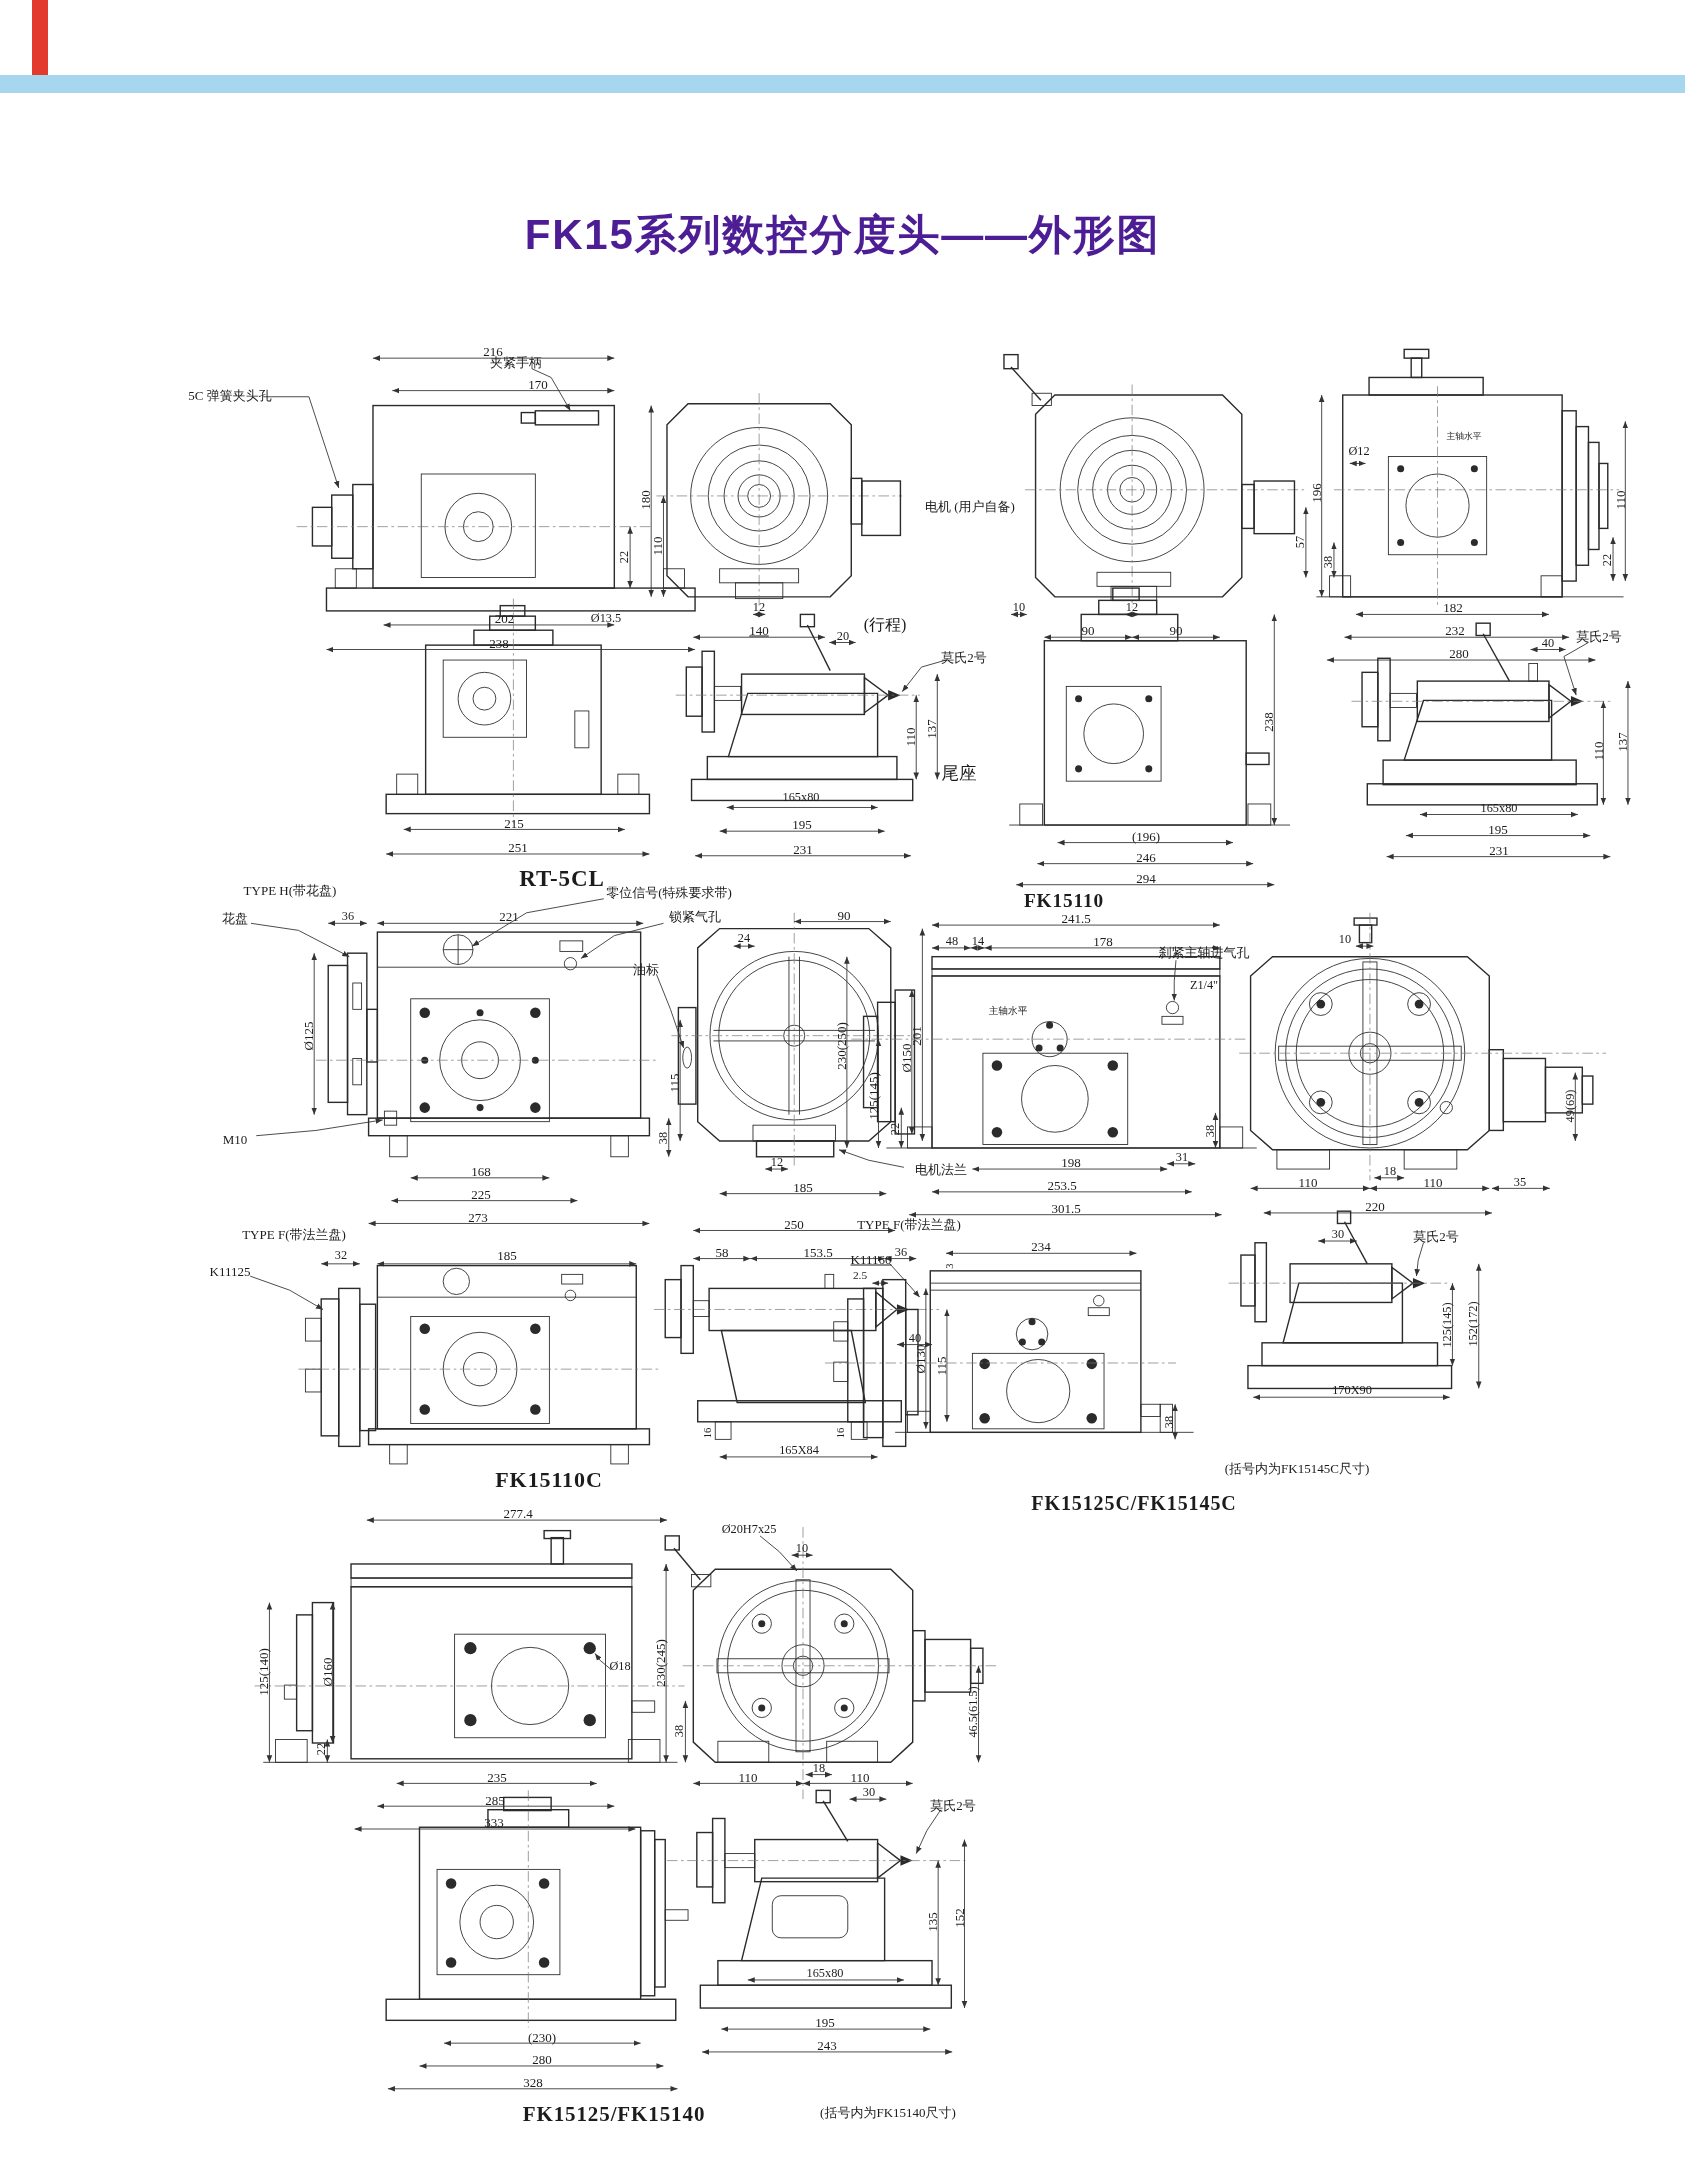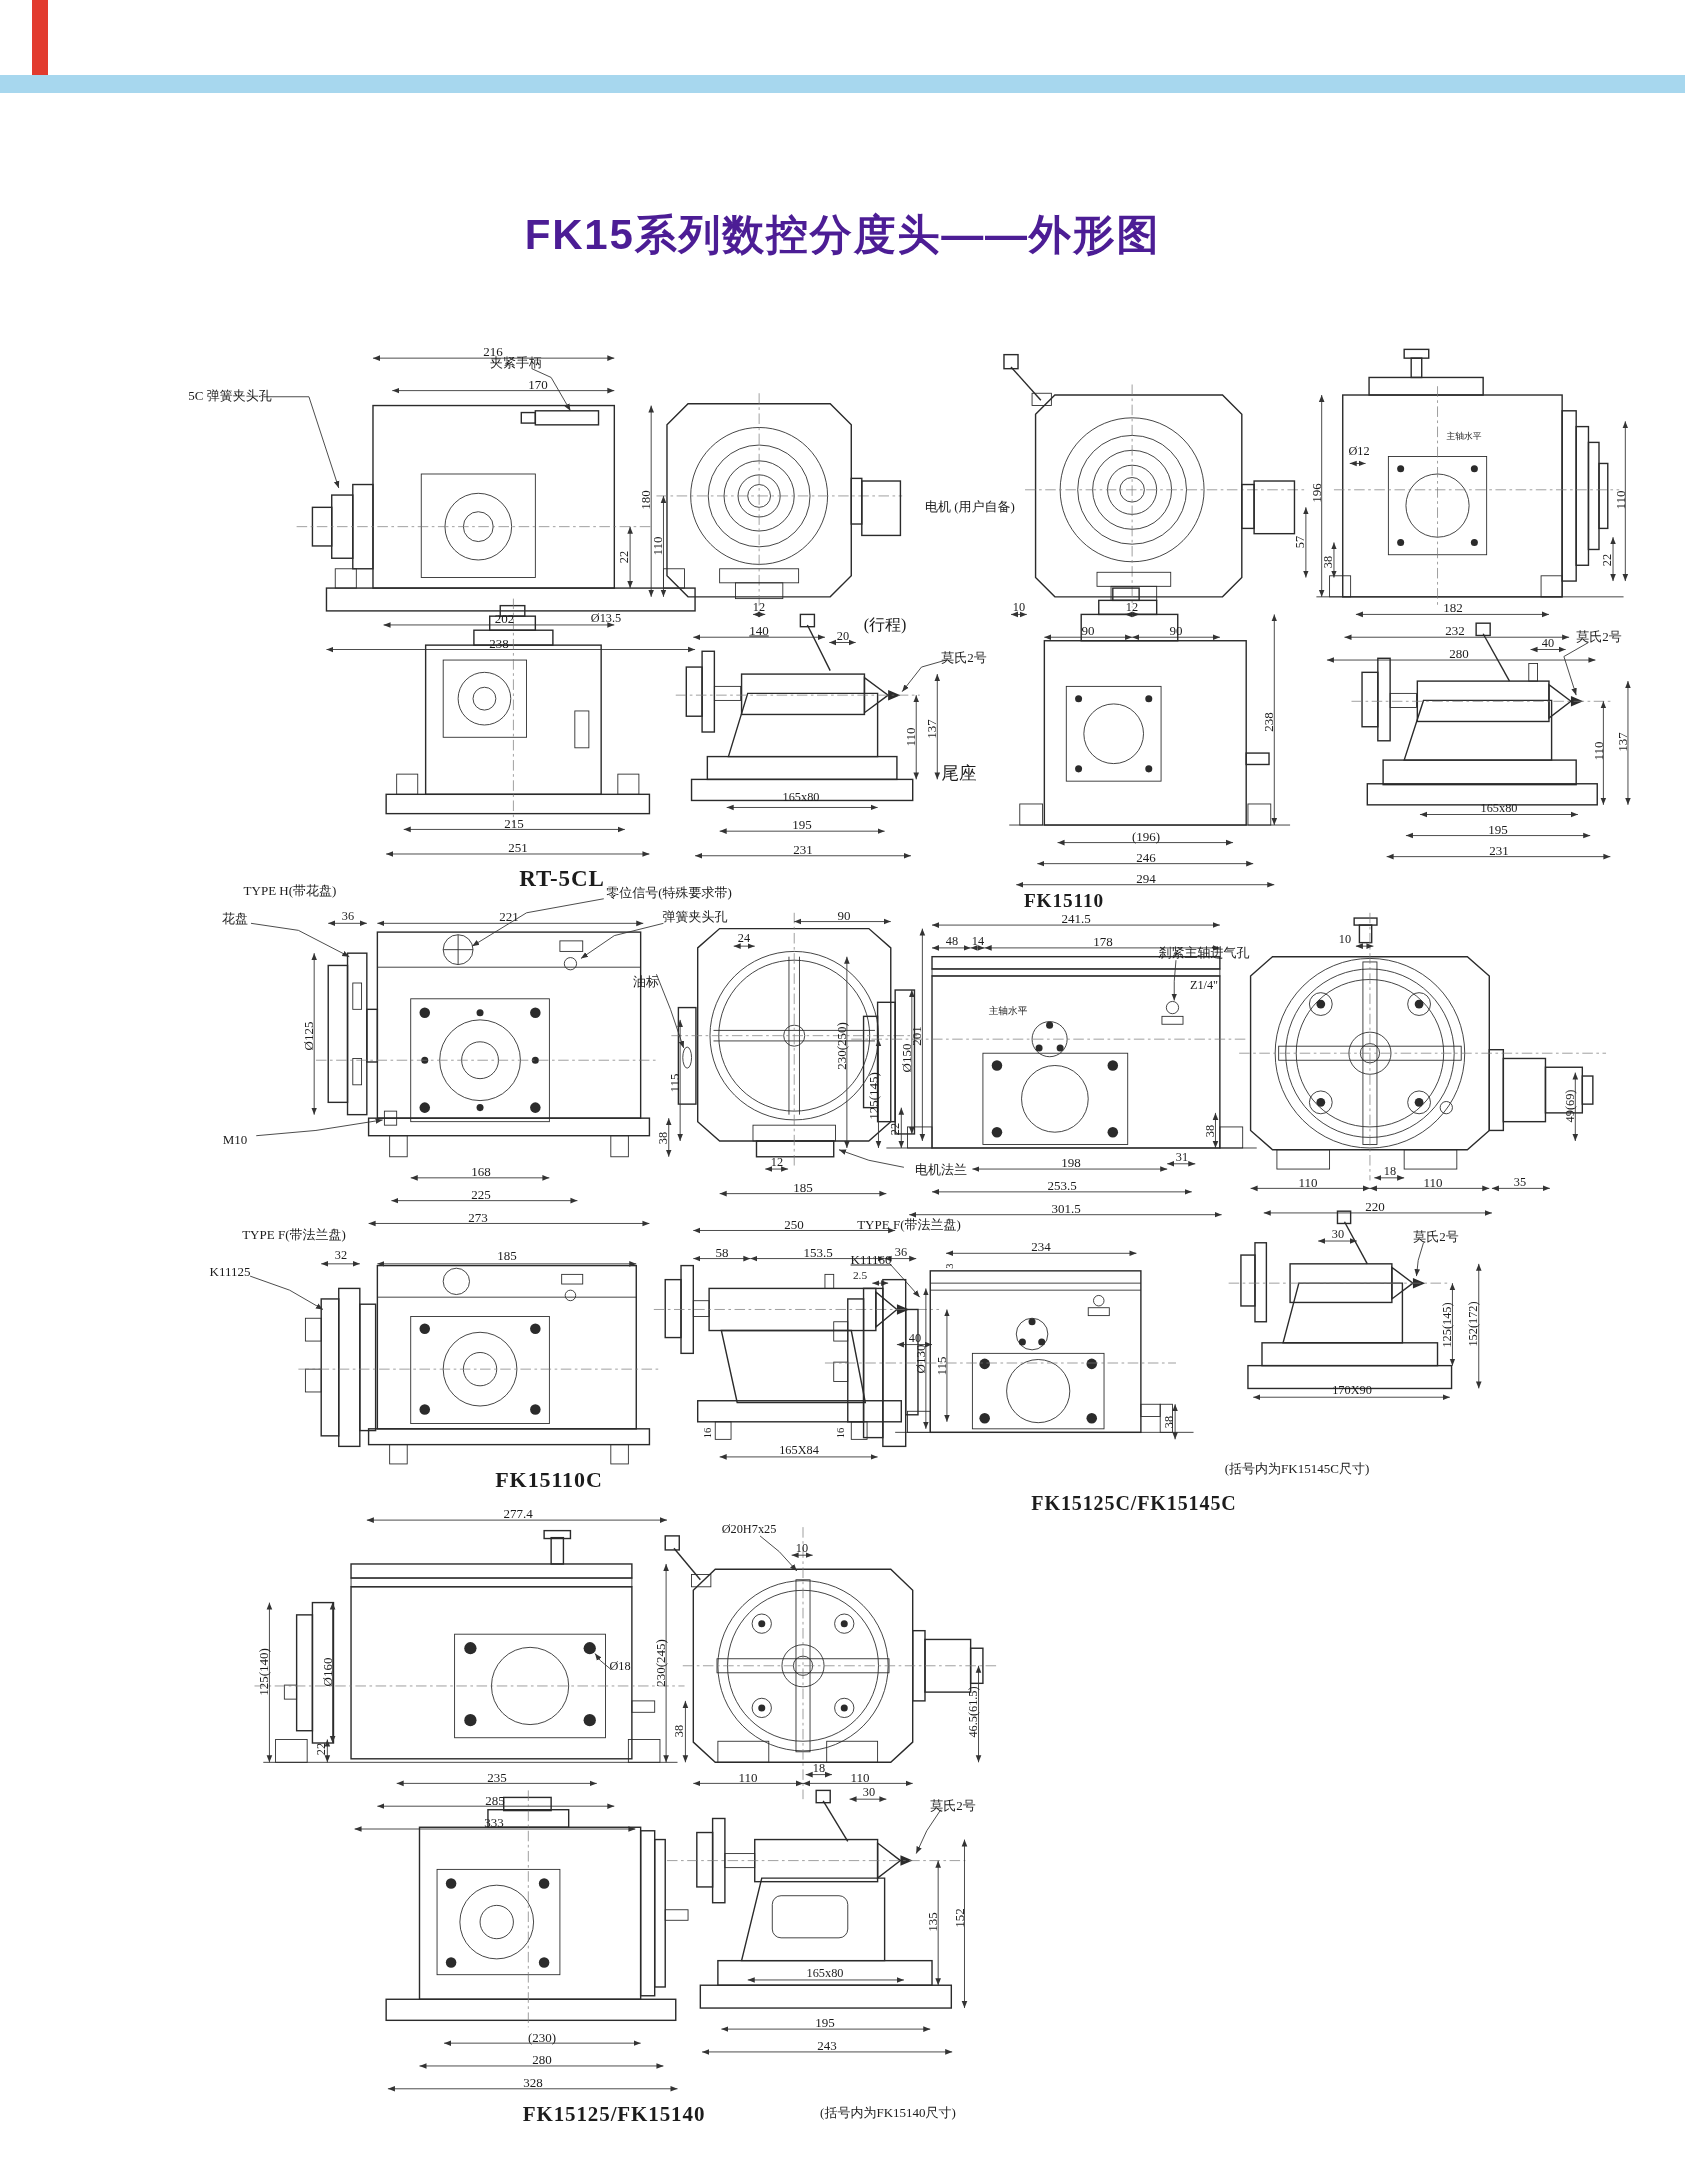"弹簧夹头孔" span.lbl { text: 弹簧夹头 -> 锁紧气 }
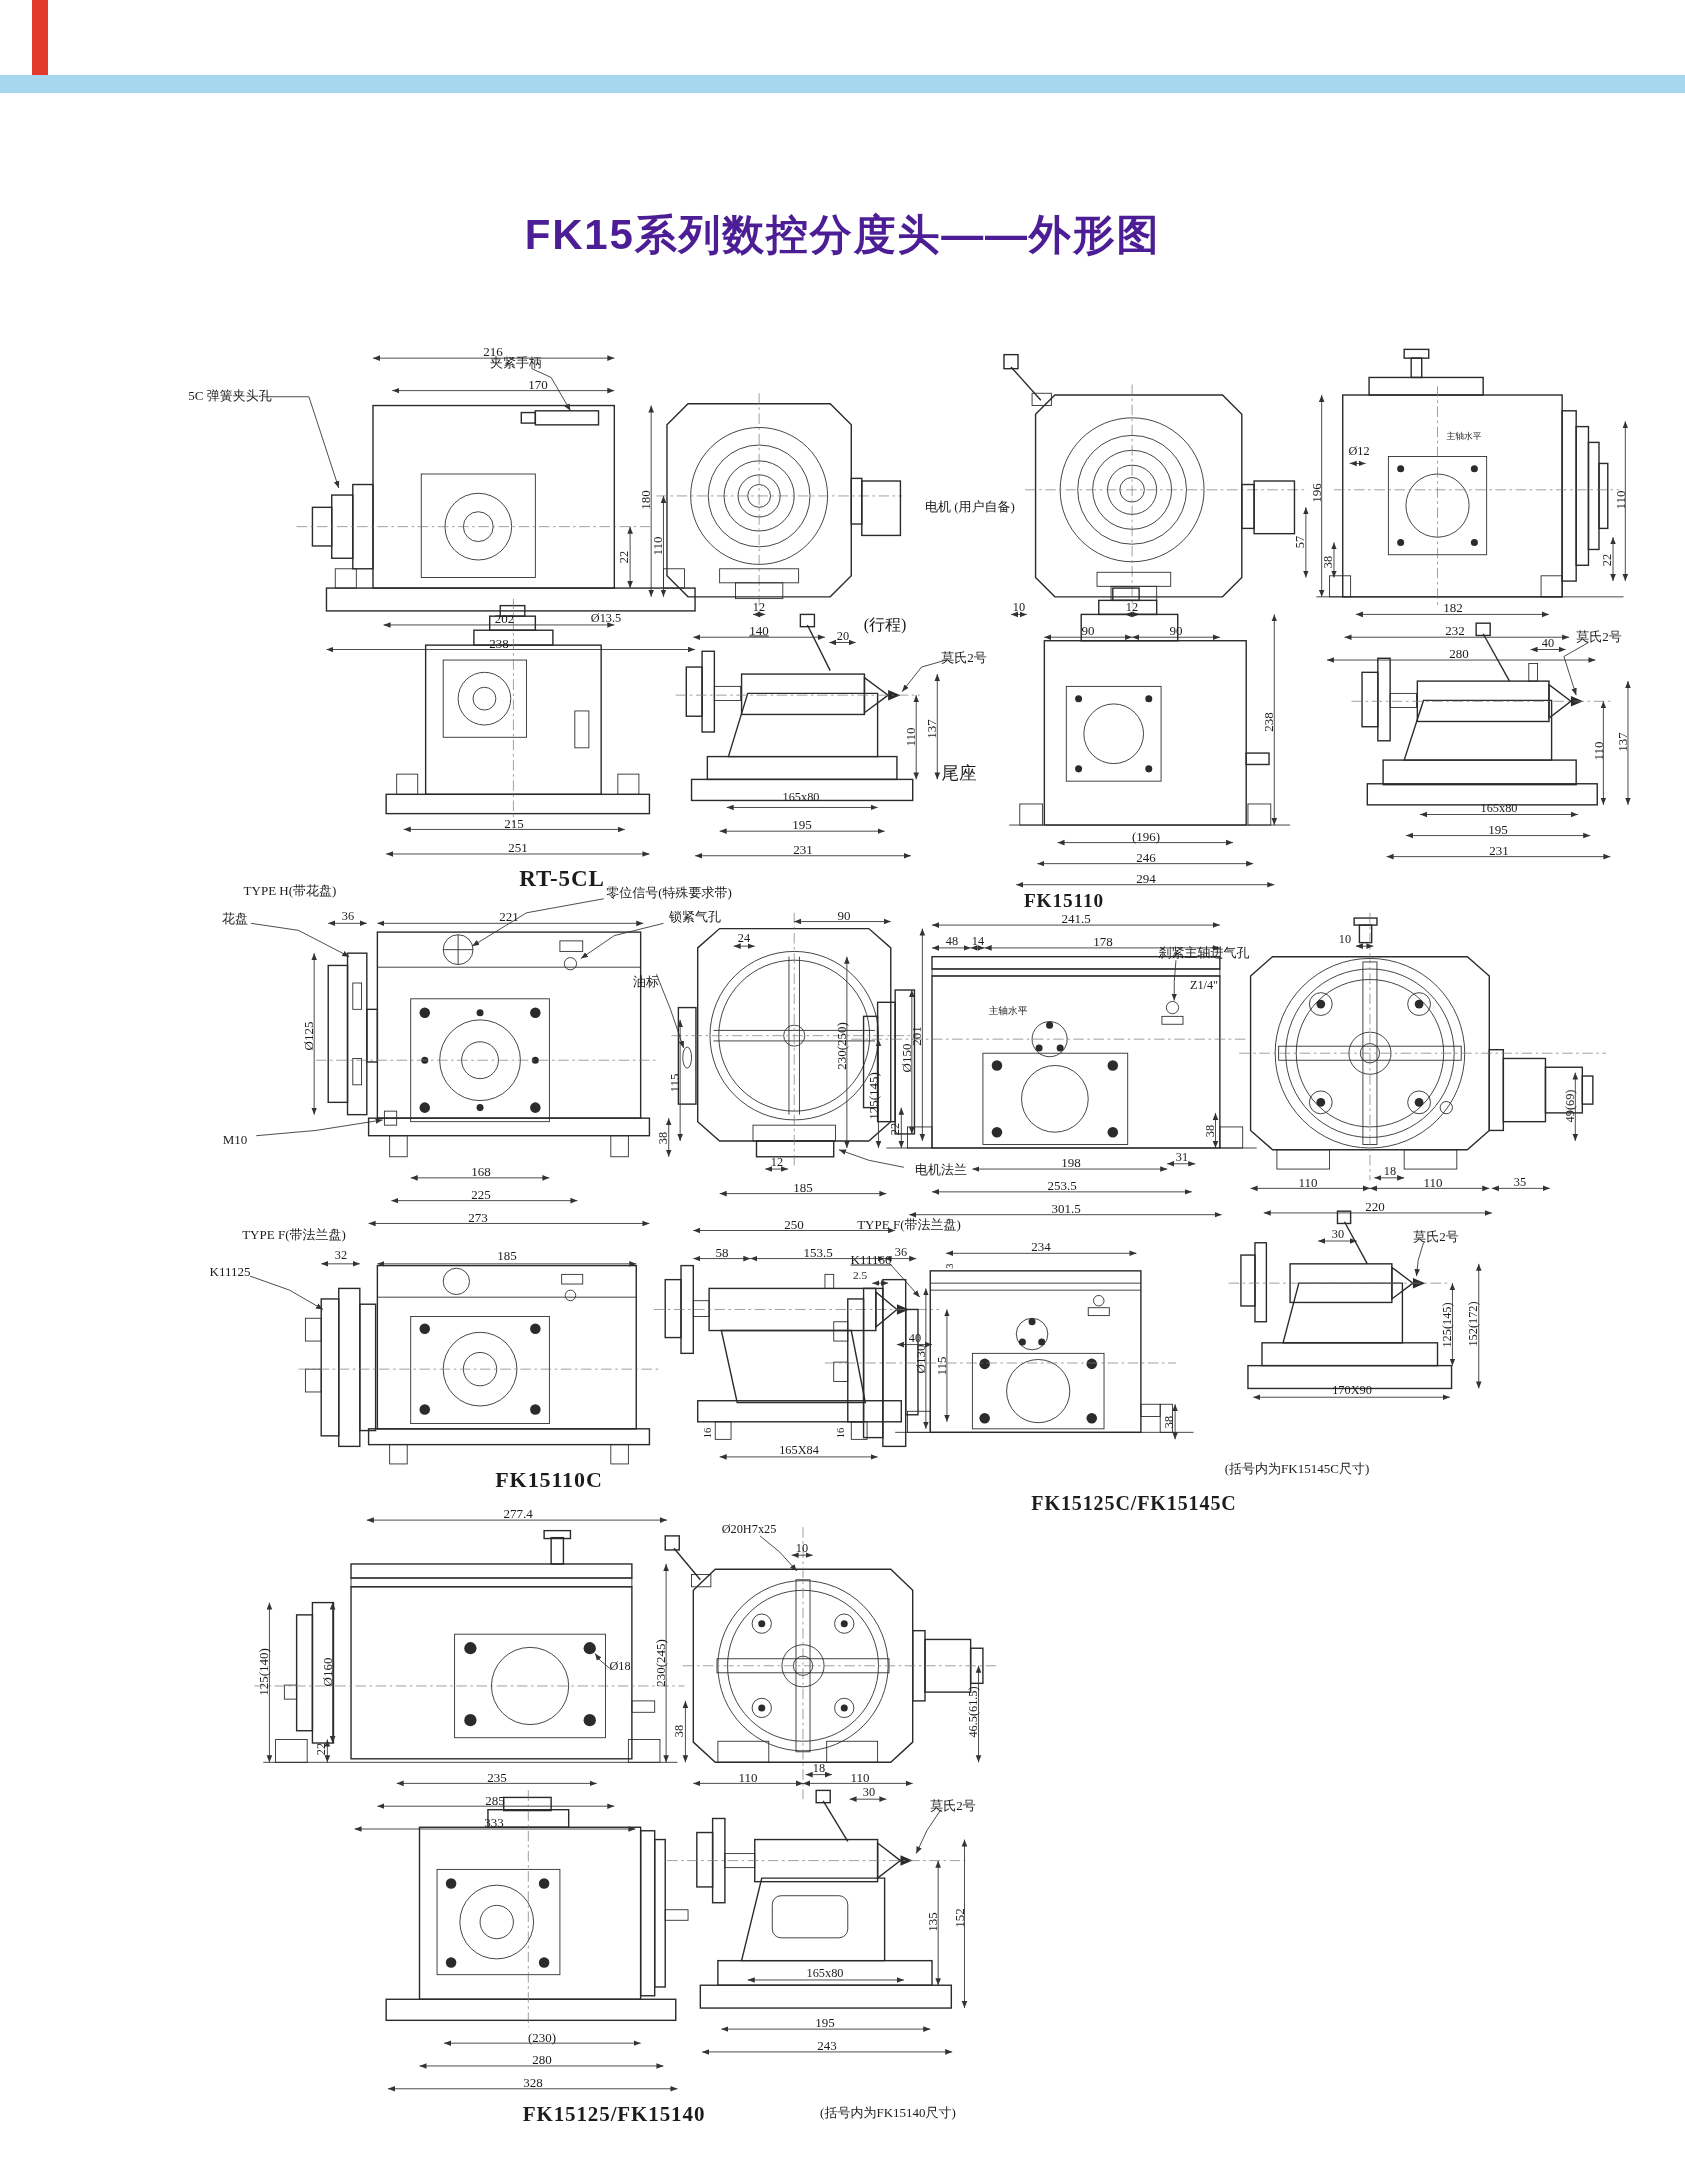"油标" span.lbl { margin-top: 12px -> none }
